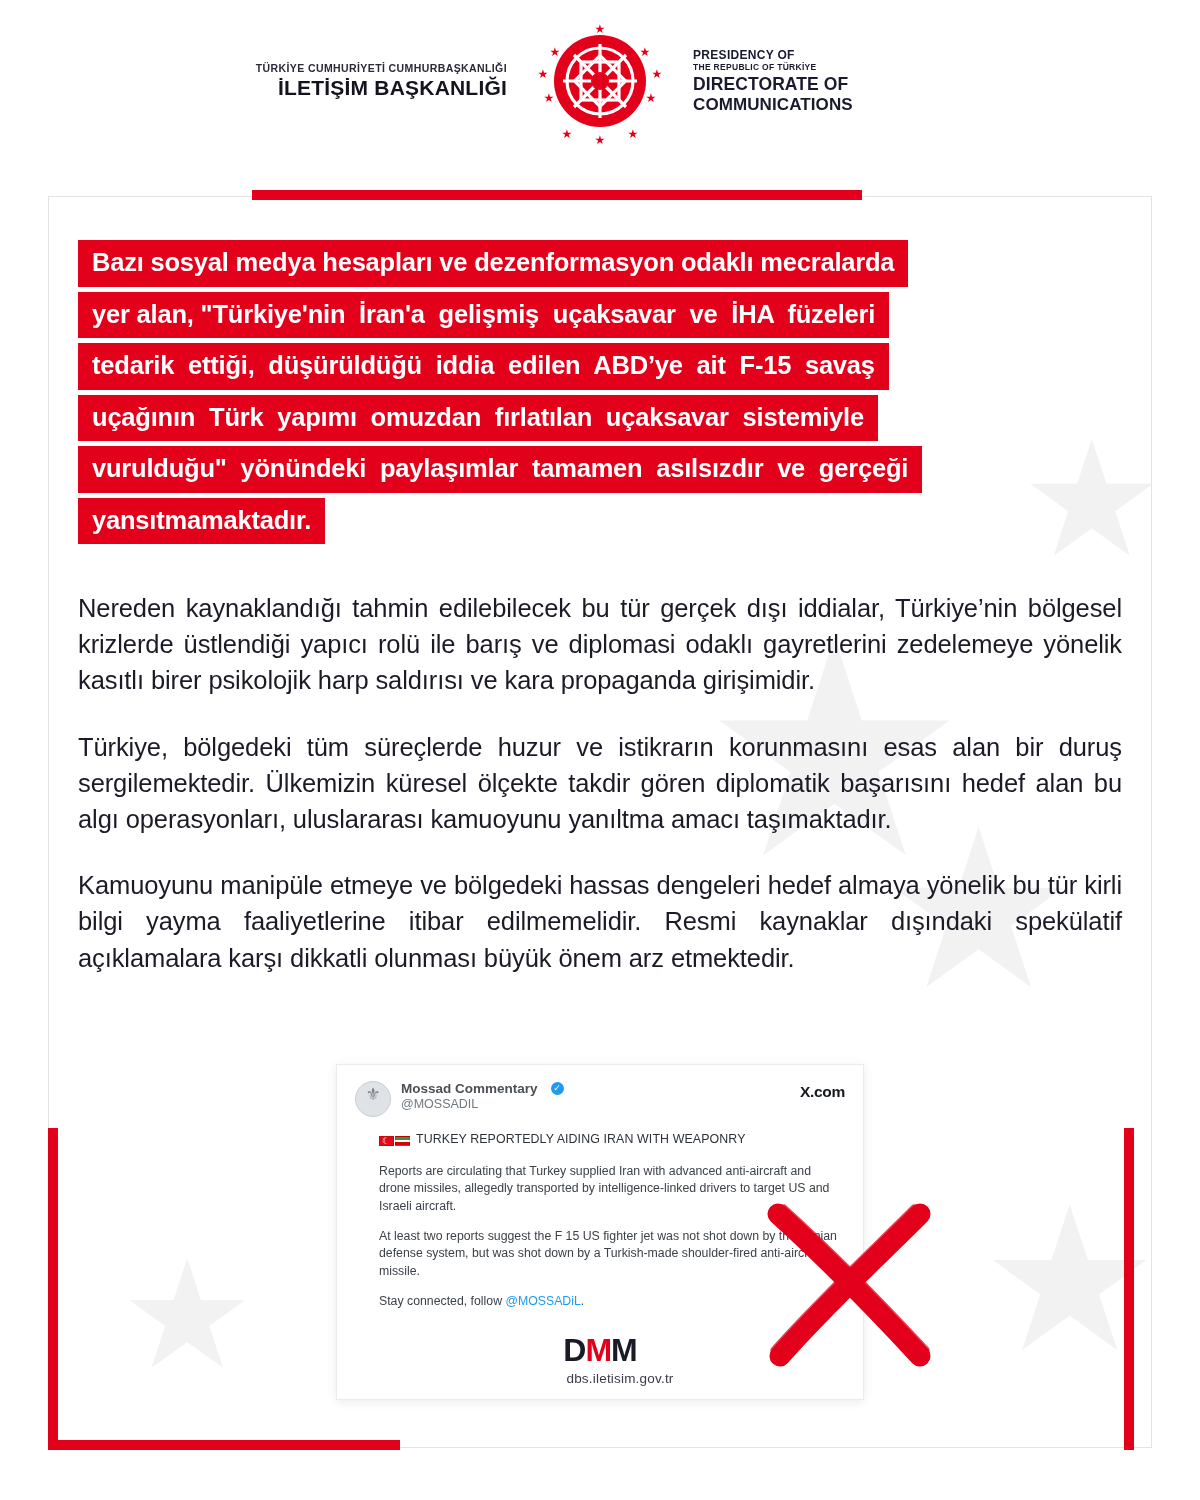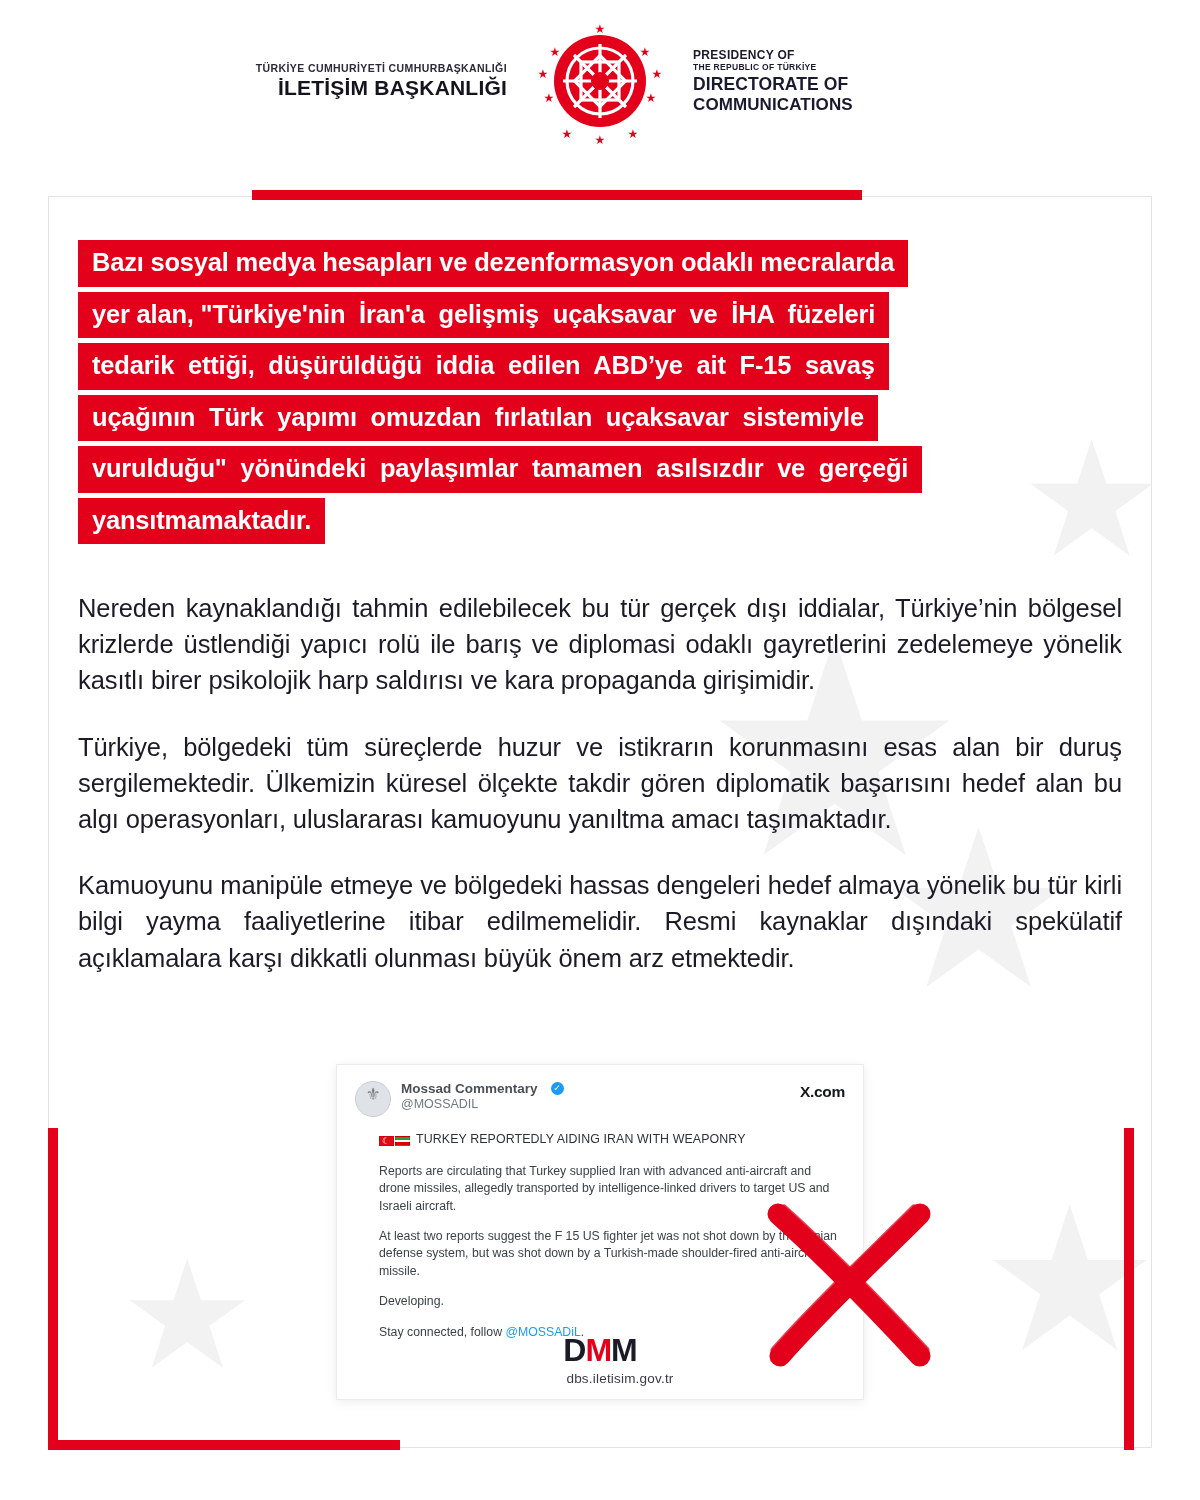"Developing." p { html: <p>Developing.</p> -> none }
